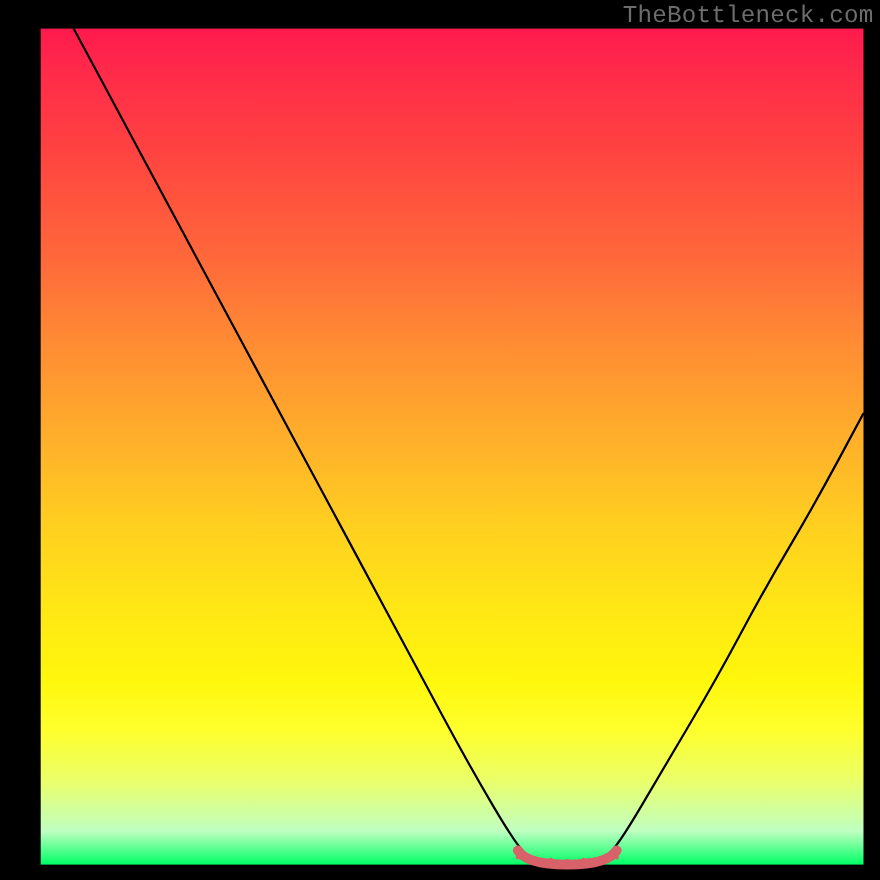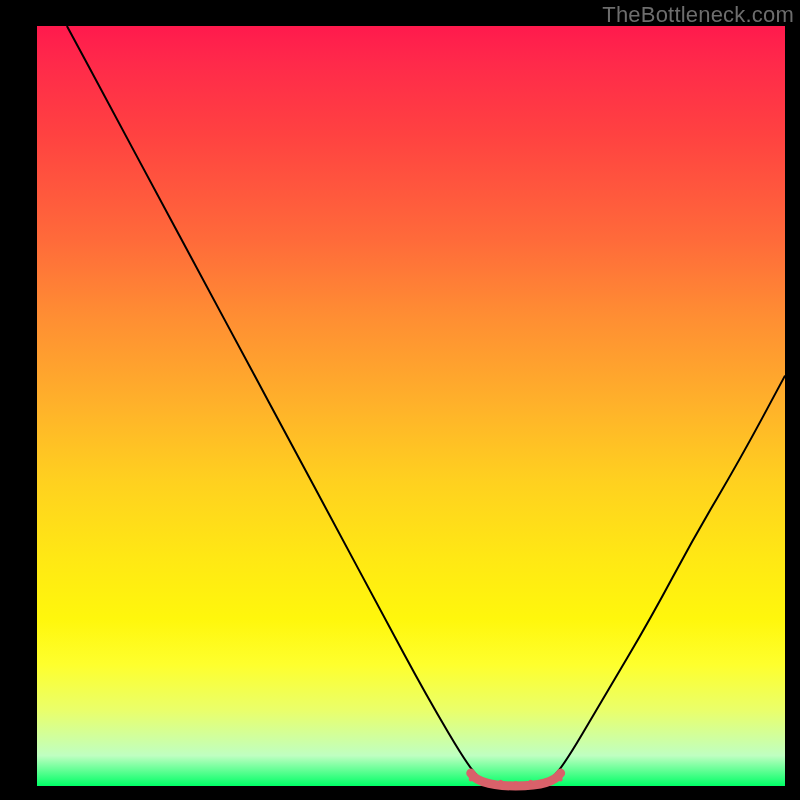"TheBottleneck.com" .watermark { font-family: Liberation Sans, sans-serif -> Liberation Mono, monospace }
